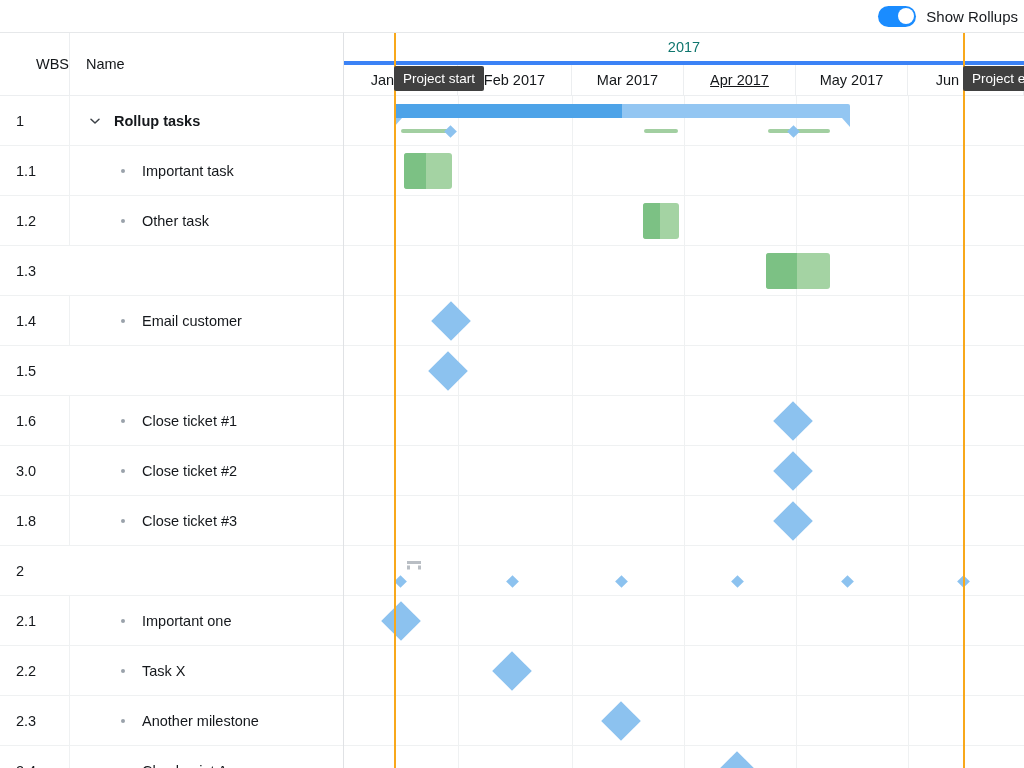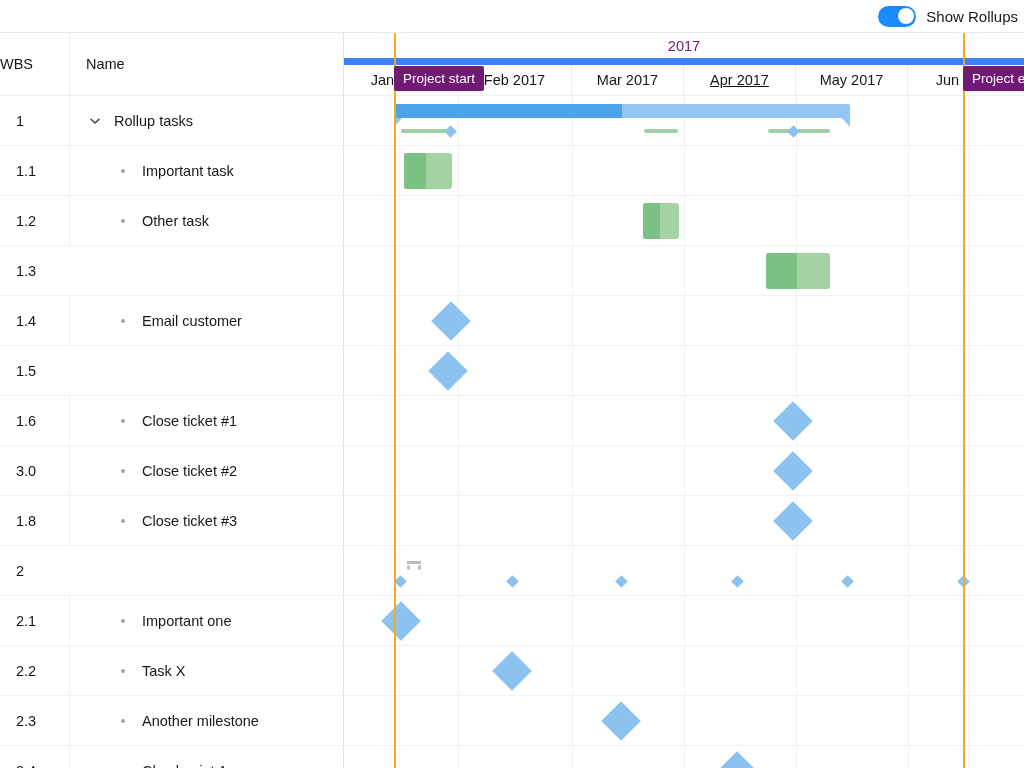"2017" .tl-year { border-bottom: 7px solid #3b82f6 -> 4px solid #3b82f6; color: #701a75 -> #0f766e }
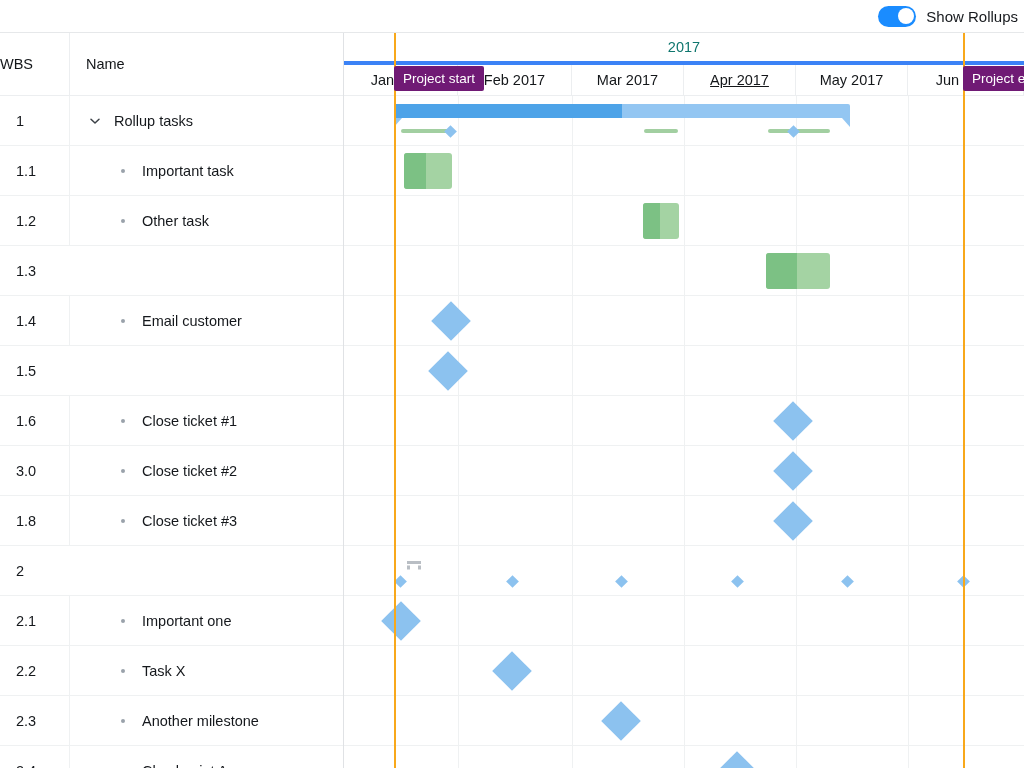"WBS" .col-wbs { text-align: none -> right }
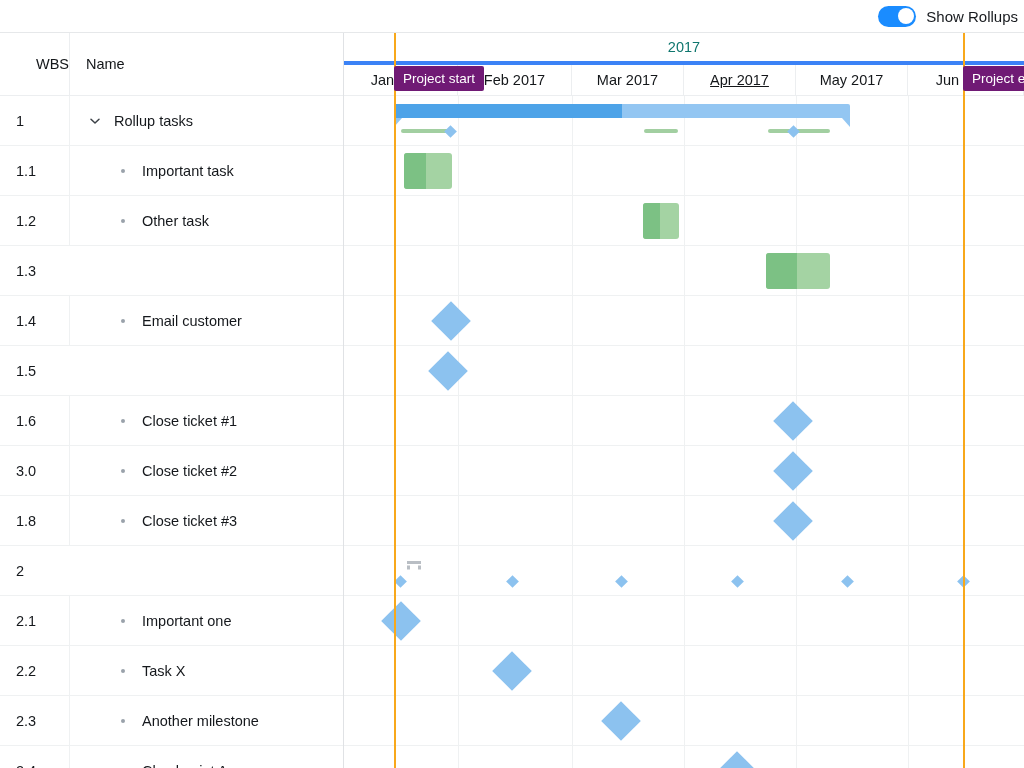"Project start" .marker-tag { background: #701a75 -> #404040 }
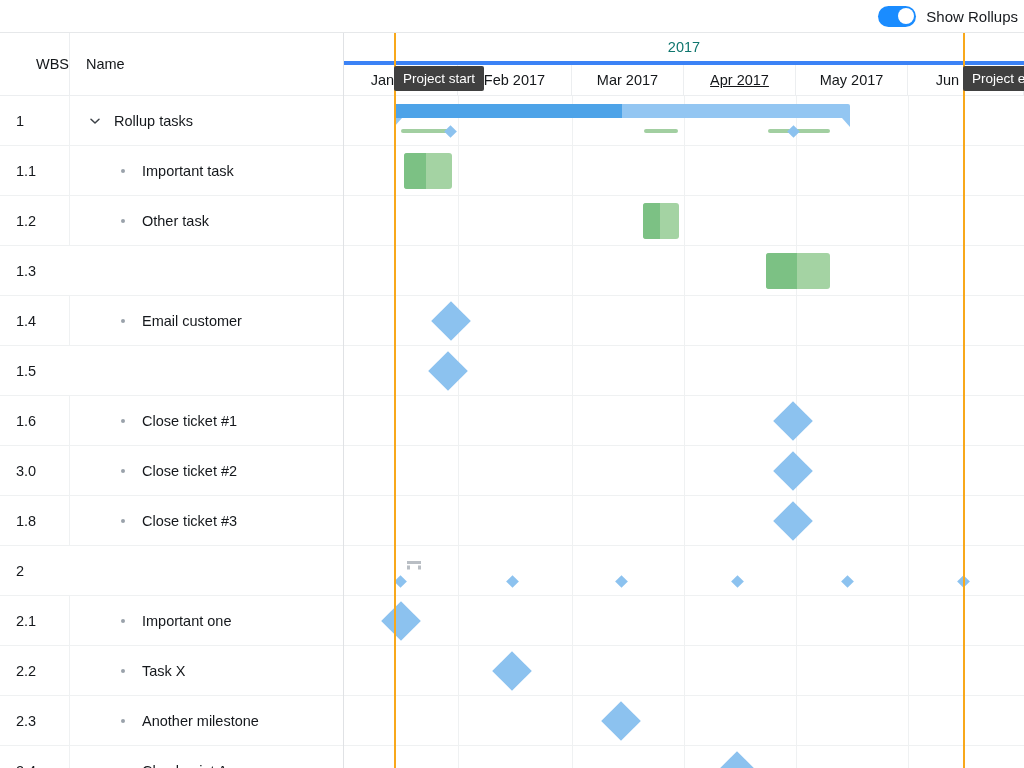"Rollup tasks" .task-name.group { font-weight: 400 -> 700 }
